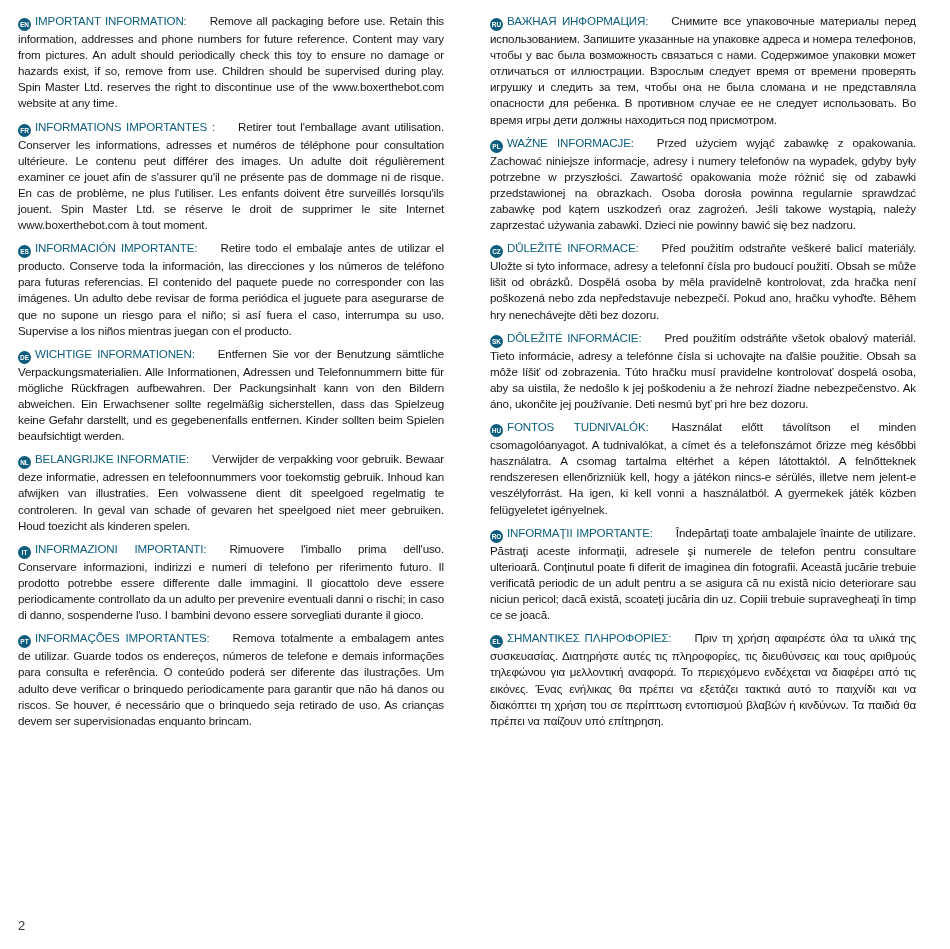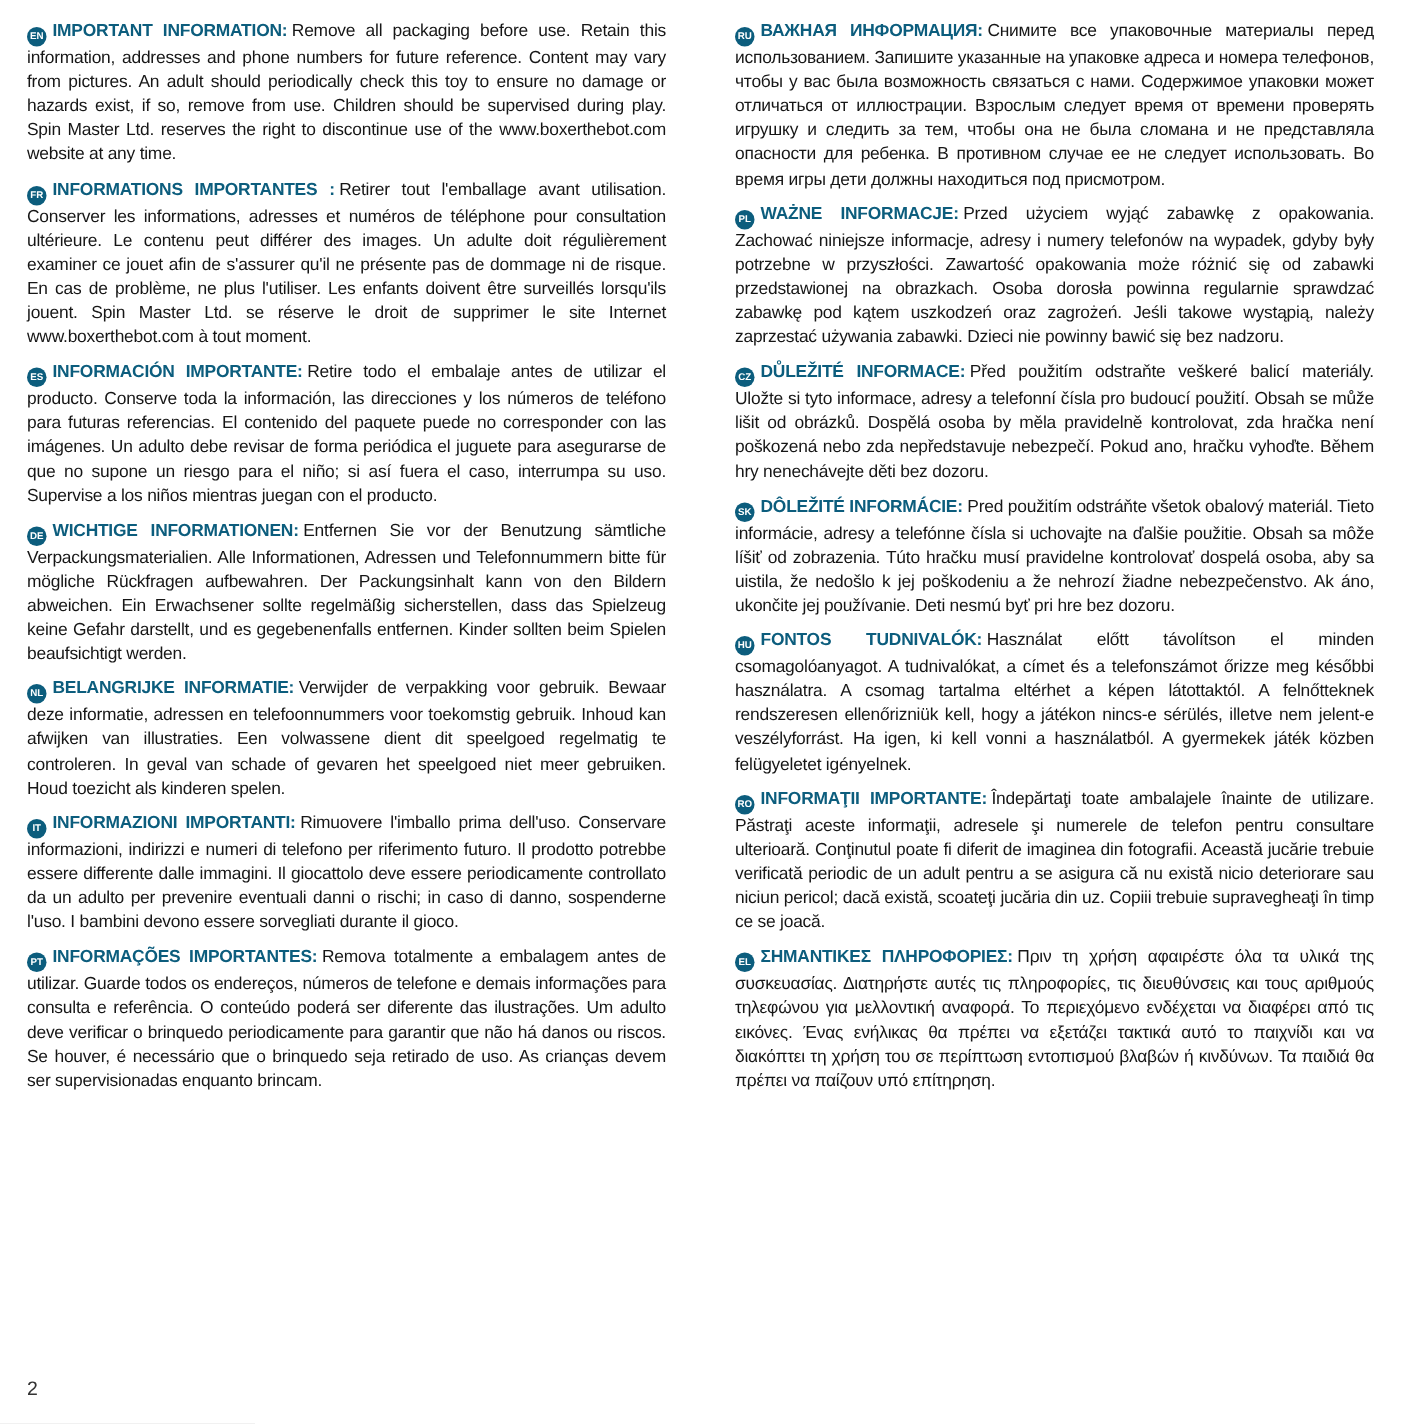"IMPORTANT INFORMATION:" .heading { font-weight: bold -> normal }
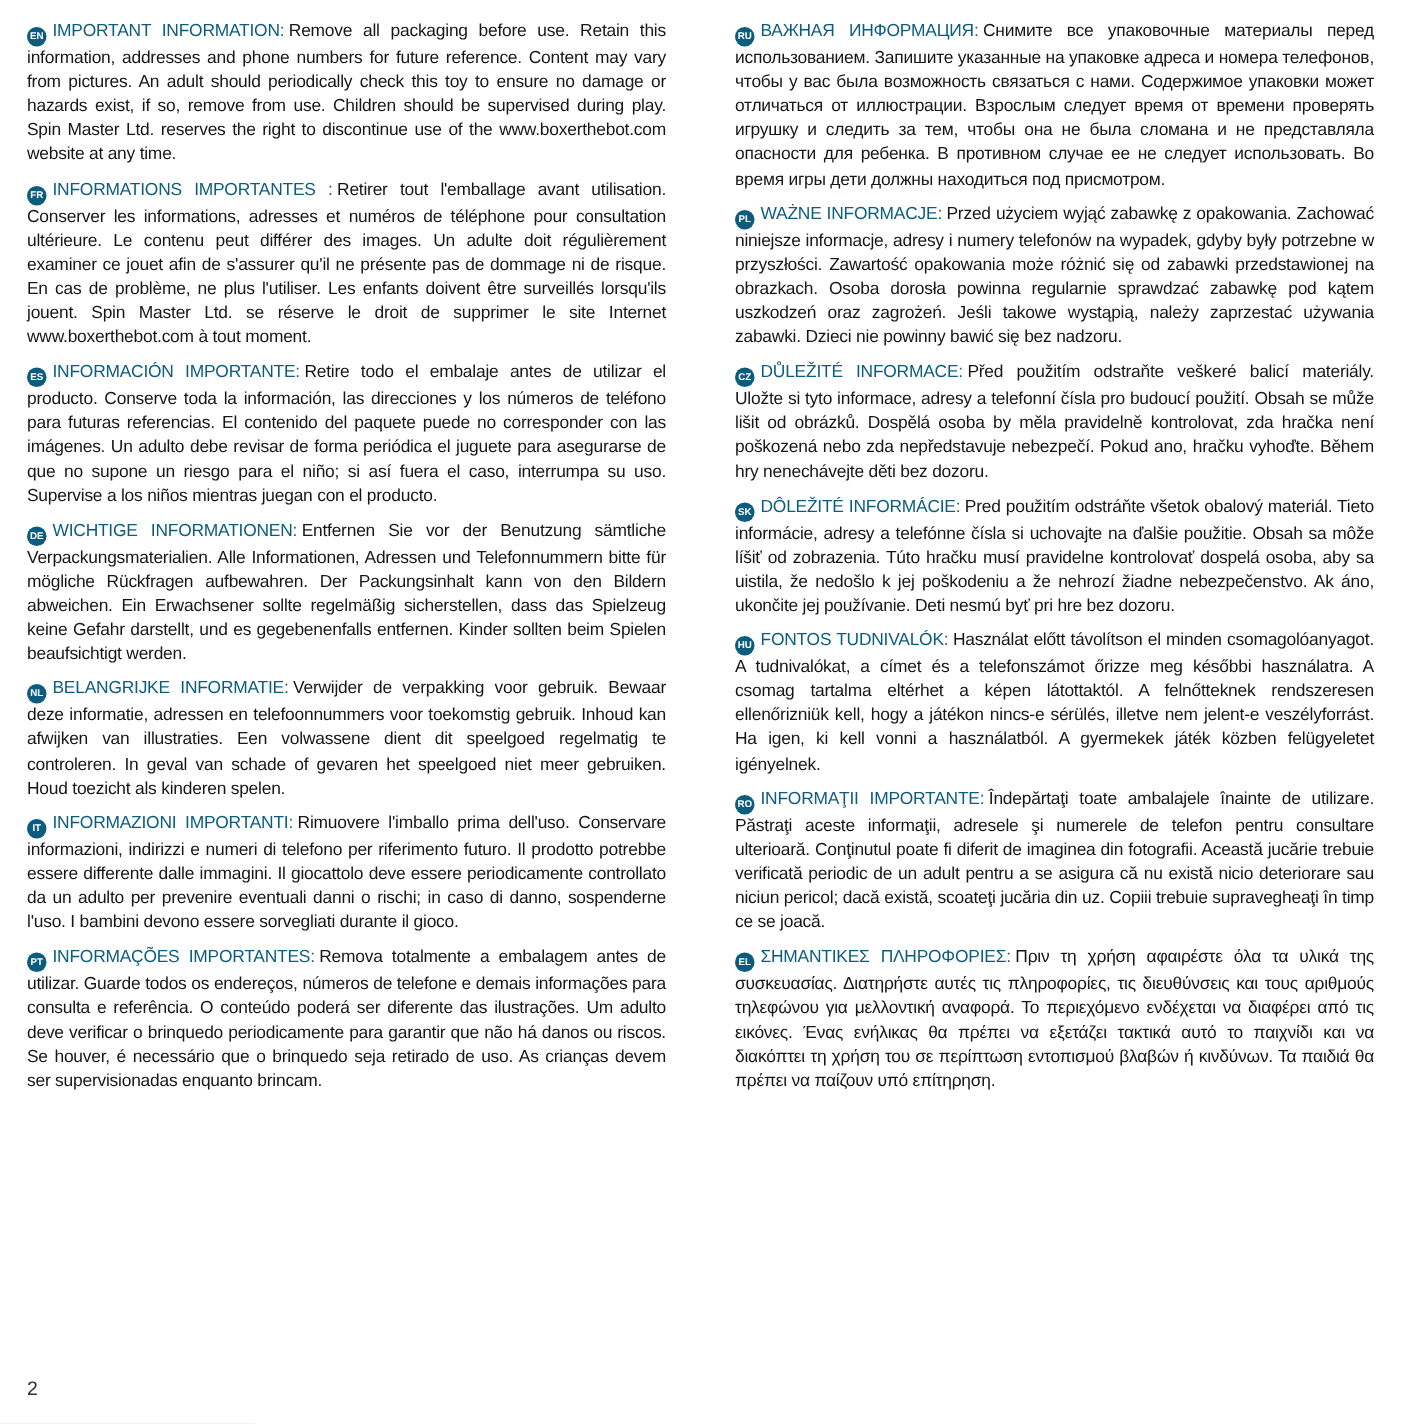"Remove all packaging before use." .body-text { margin-left: none -> 20px }
